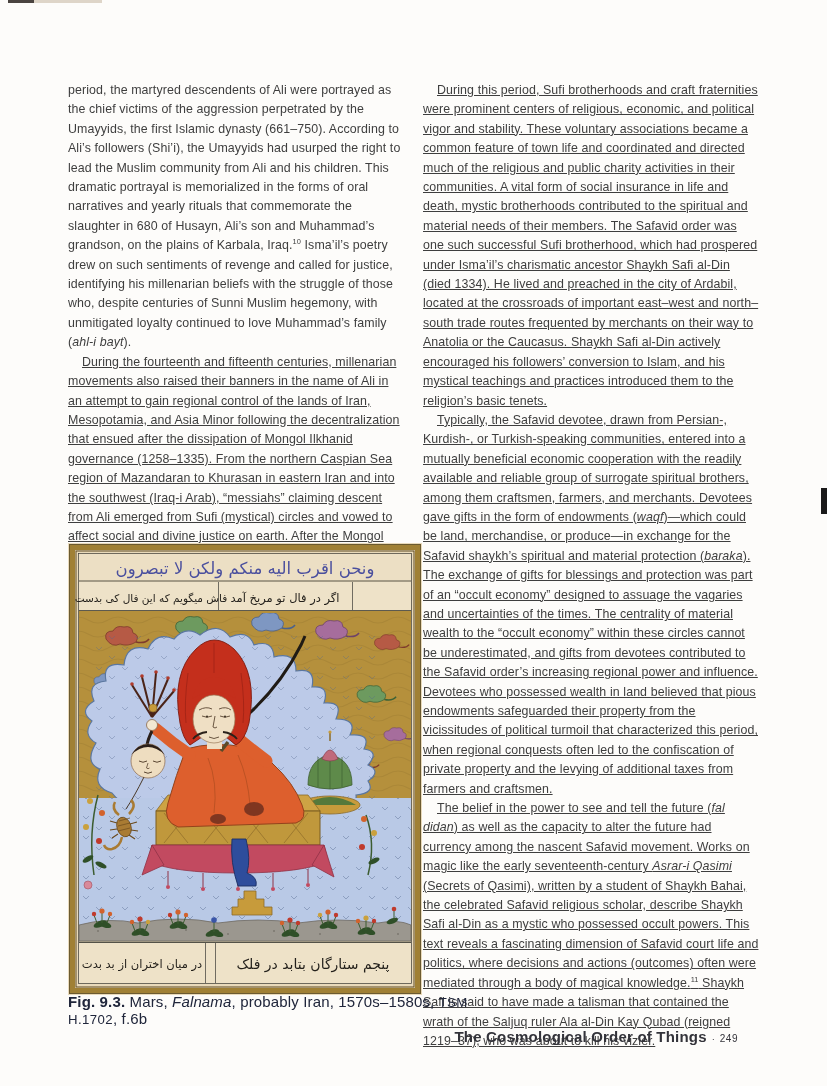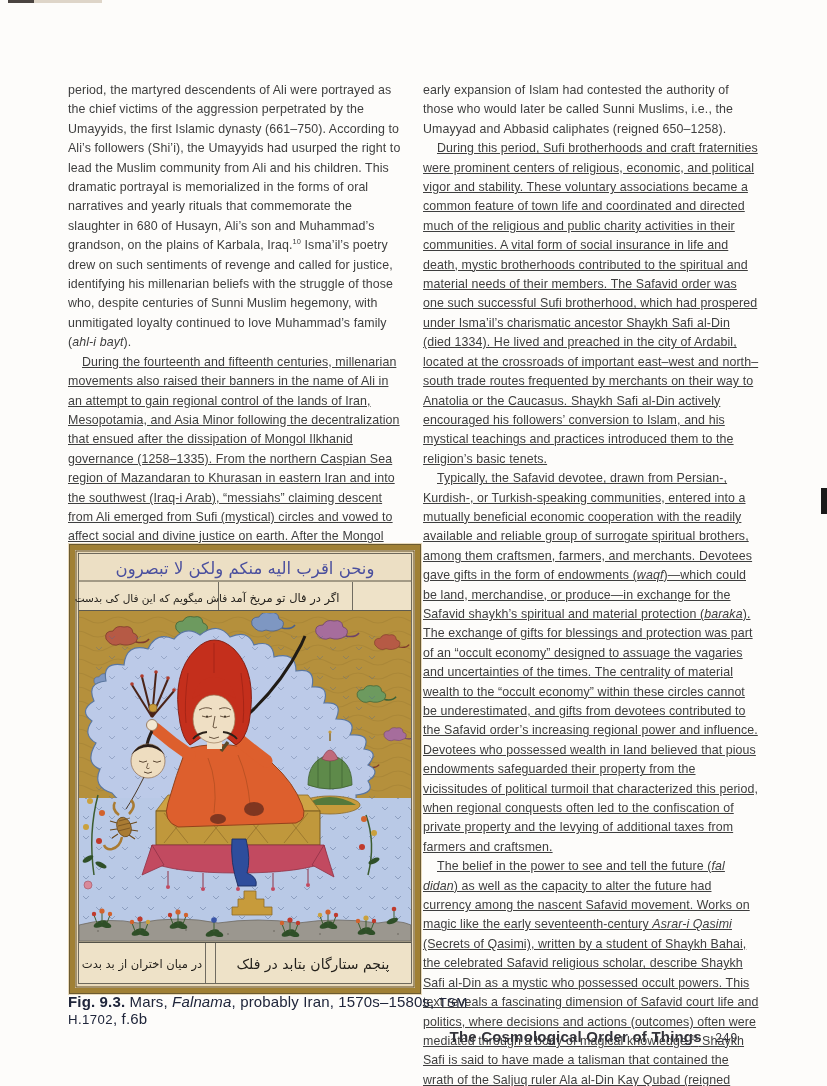"early expansion of Islam had" p { html: <p><span>early expansion of Islam had contested the authority of those who would later be called Sunni Muslims, i.e., the Umayyad and Abbasid caliphates (reigned 650–1258).</span></p> -> none }
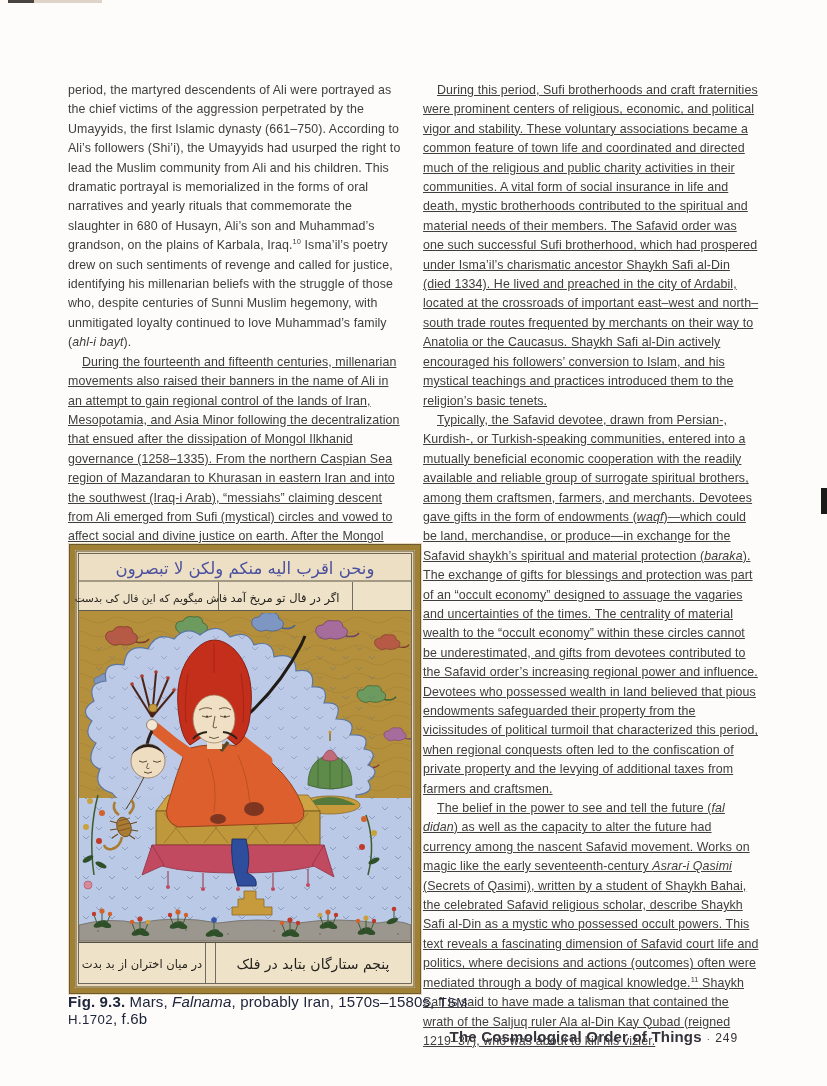"249" .footer .pagenum { font-family: Liberation Mono, monospace -> none; font-size: 12px -> 10px }
